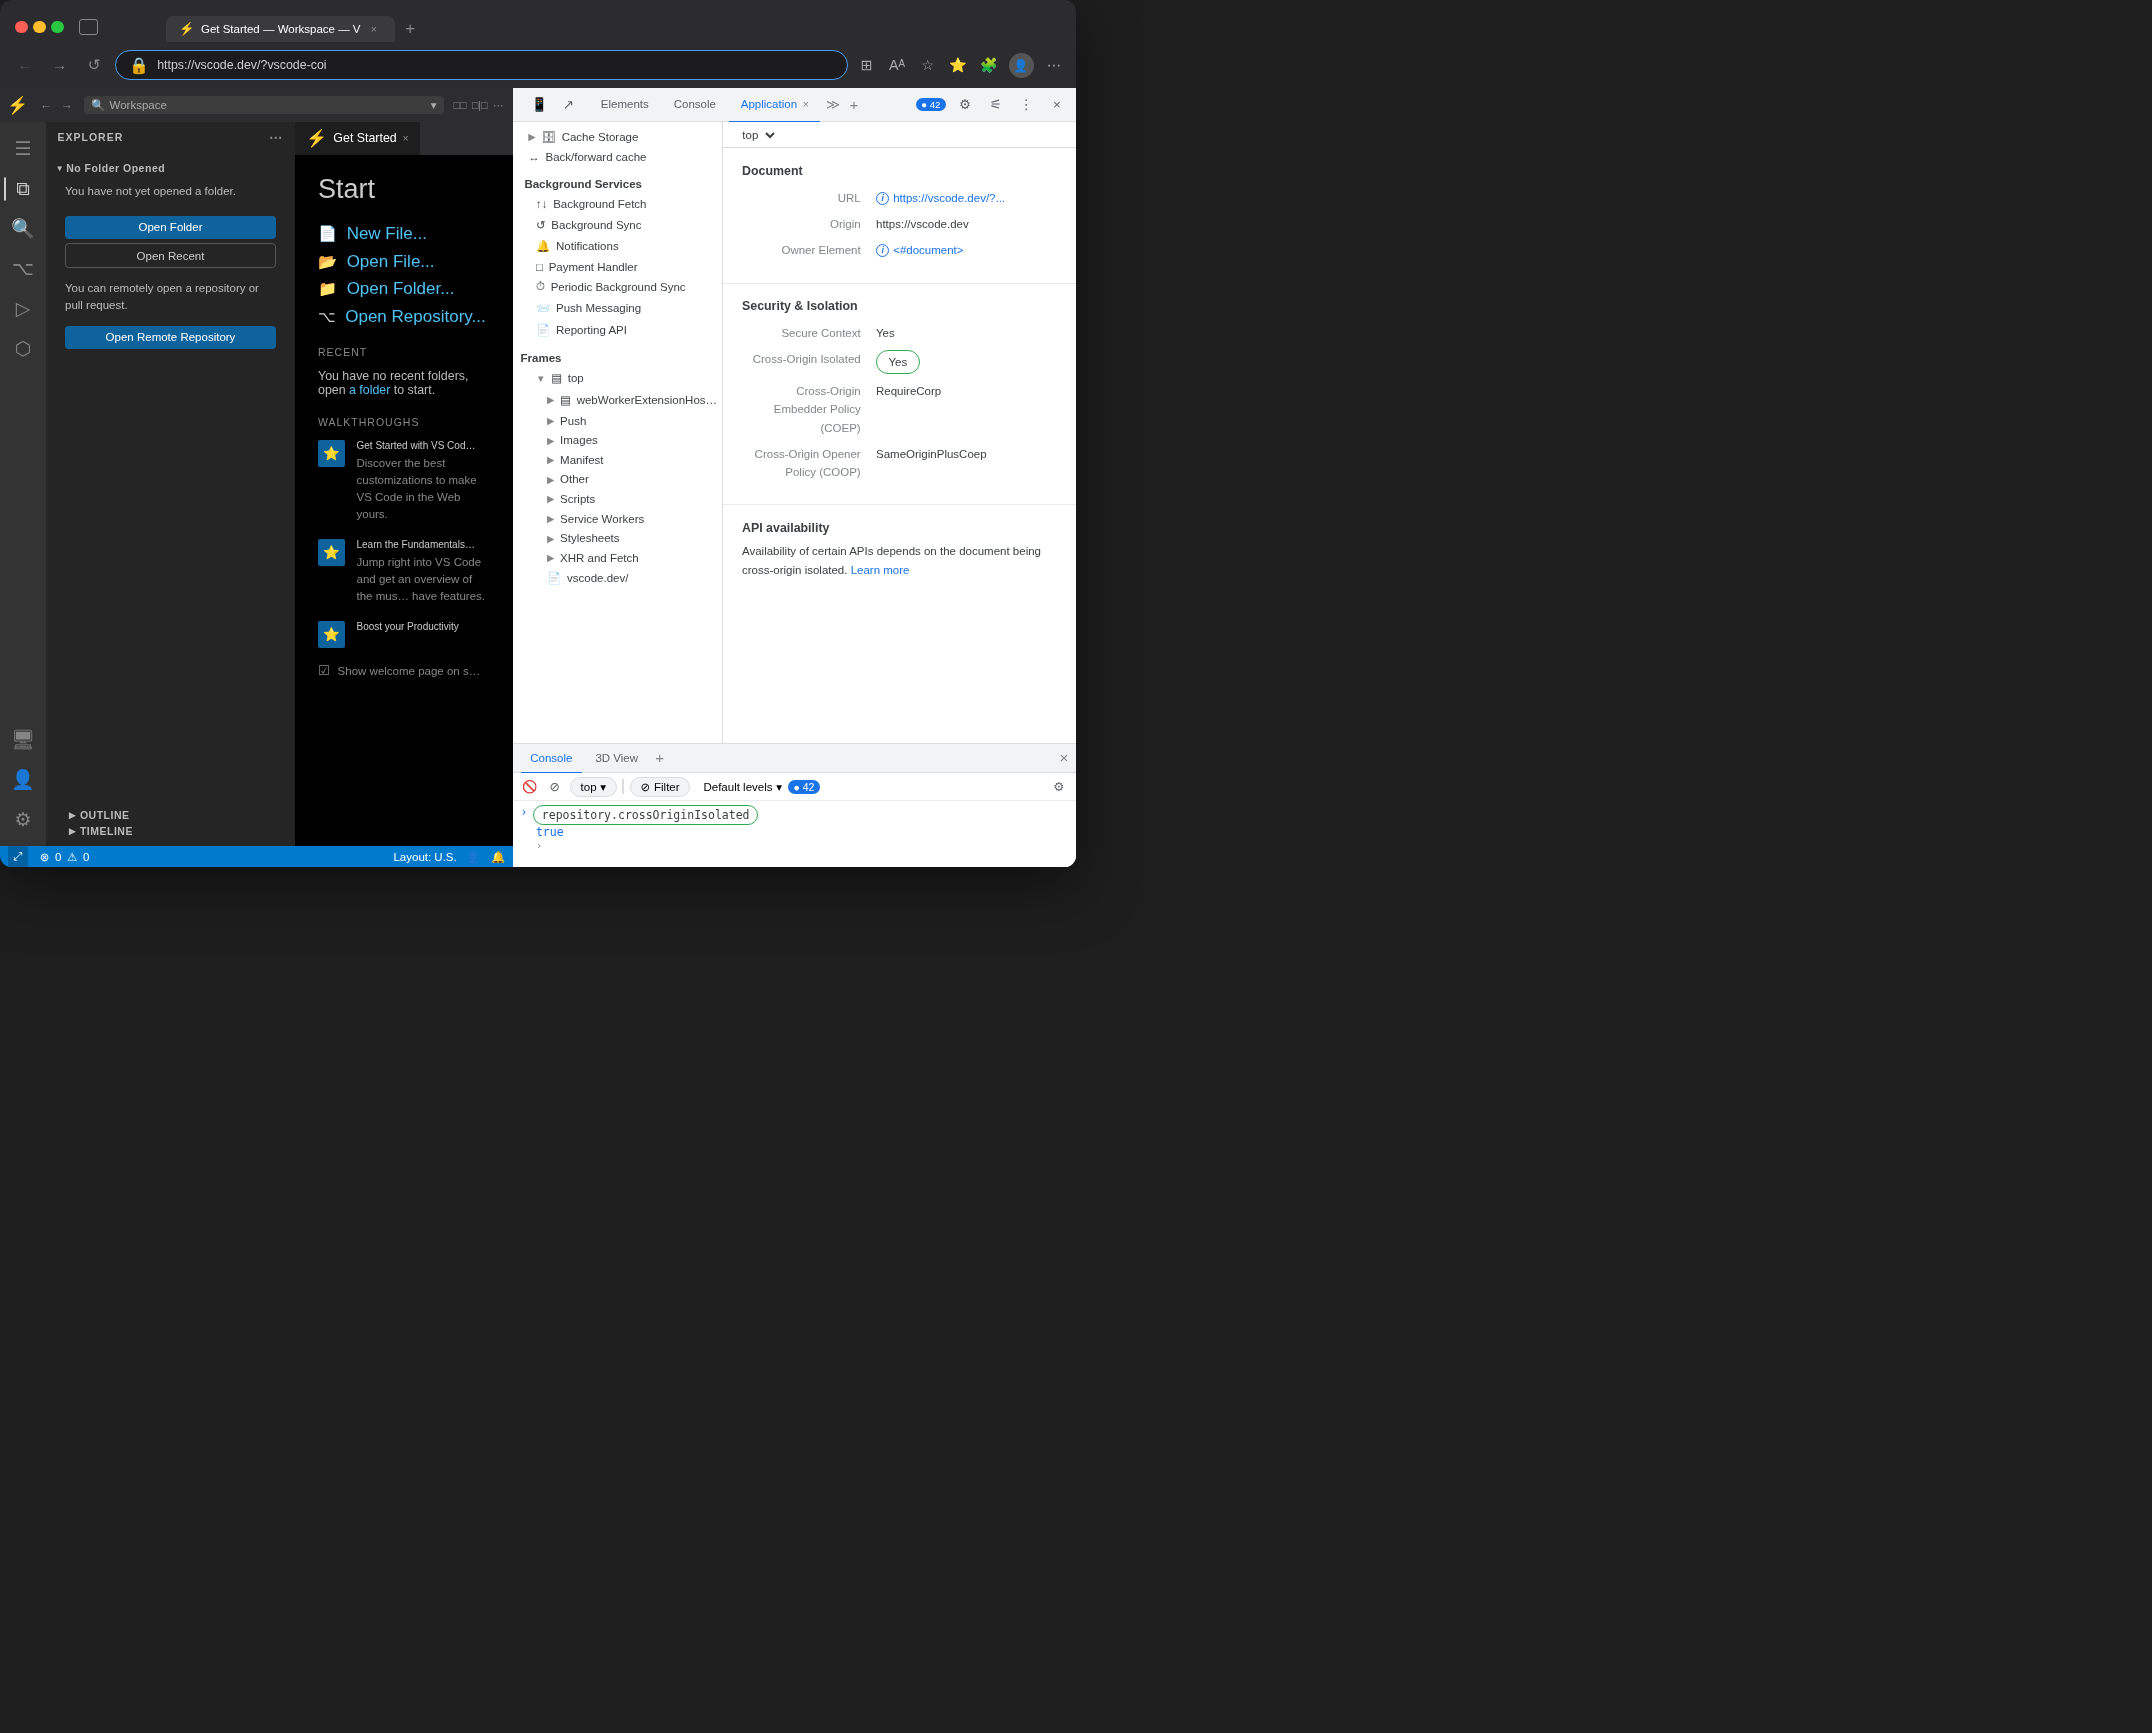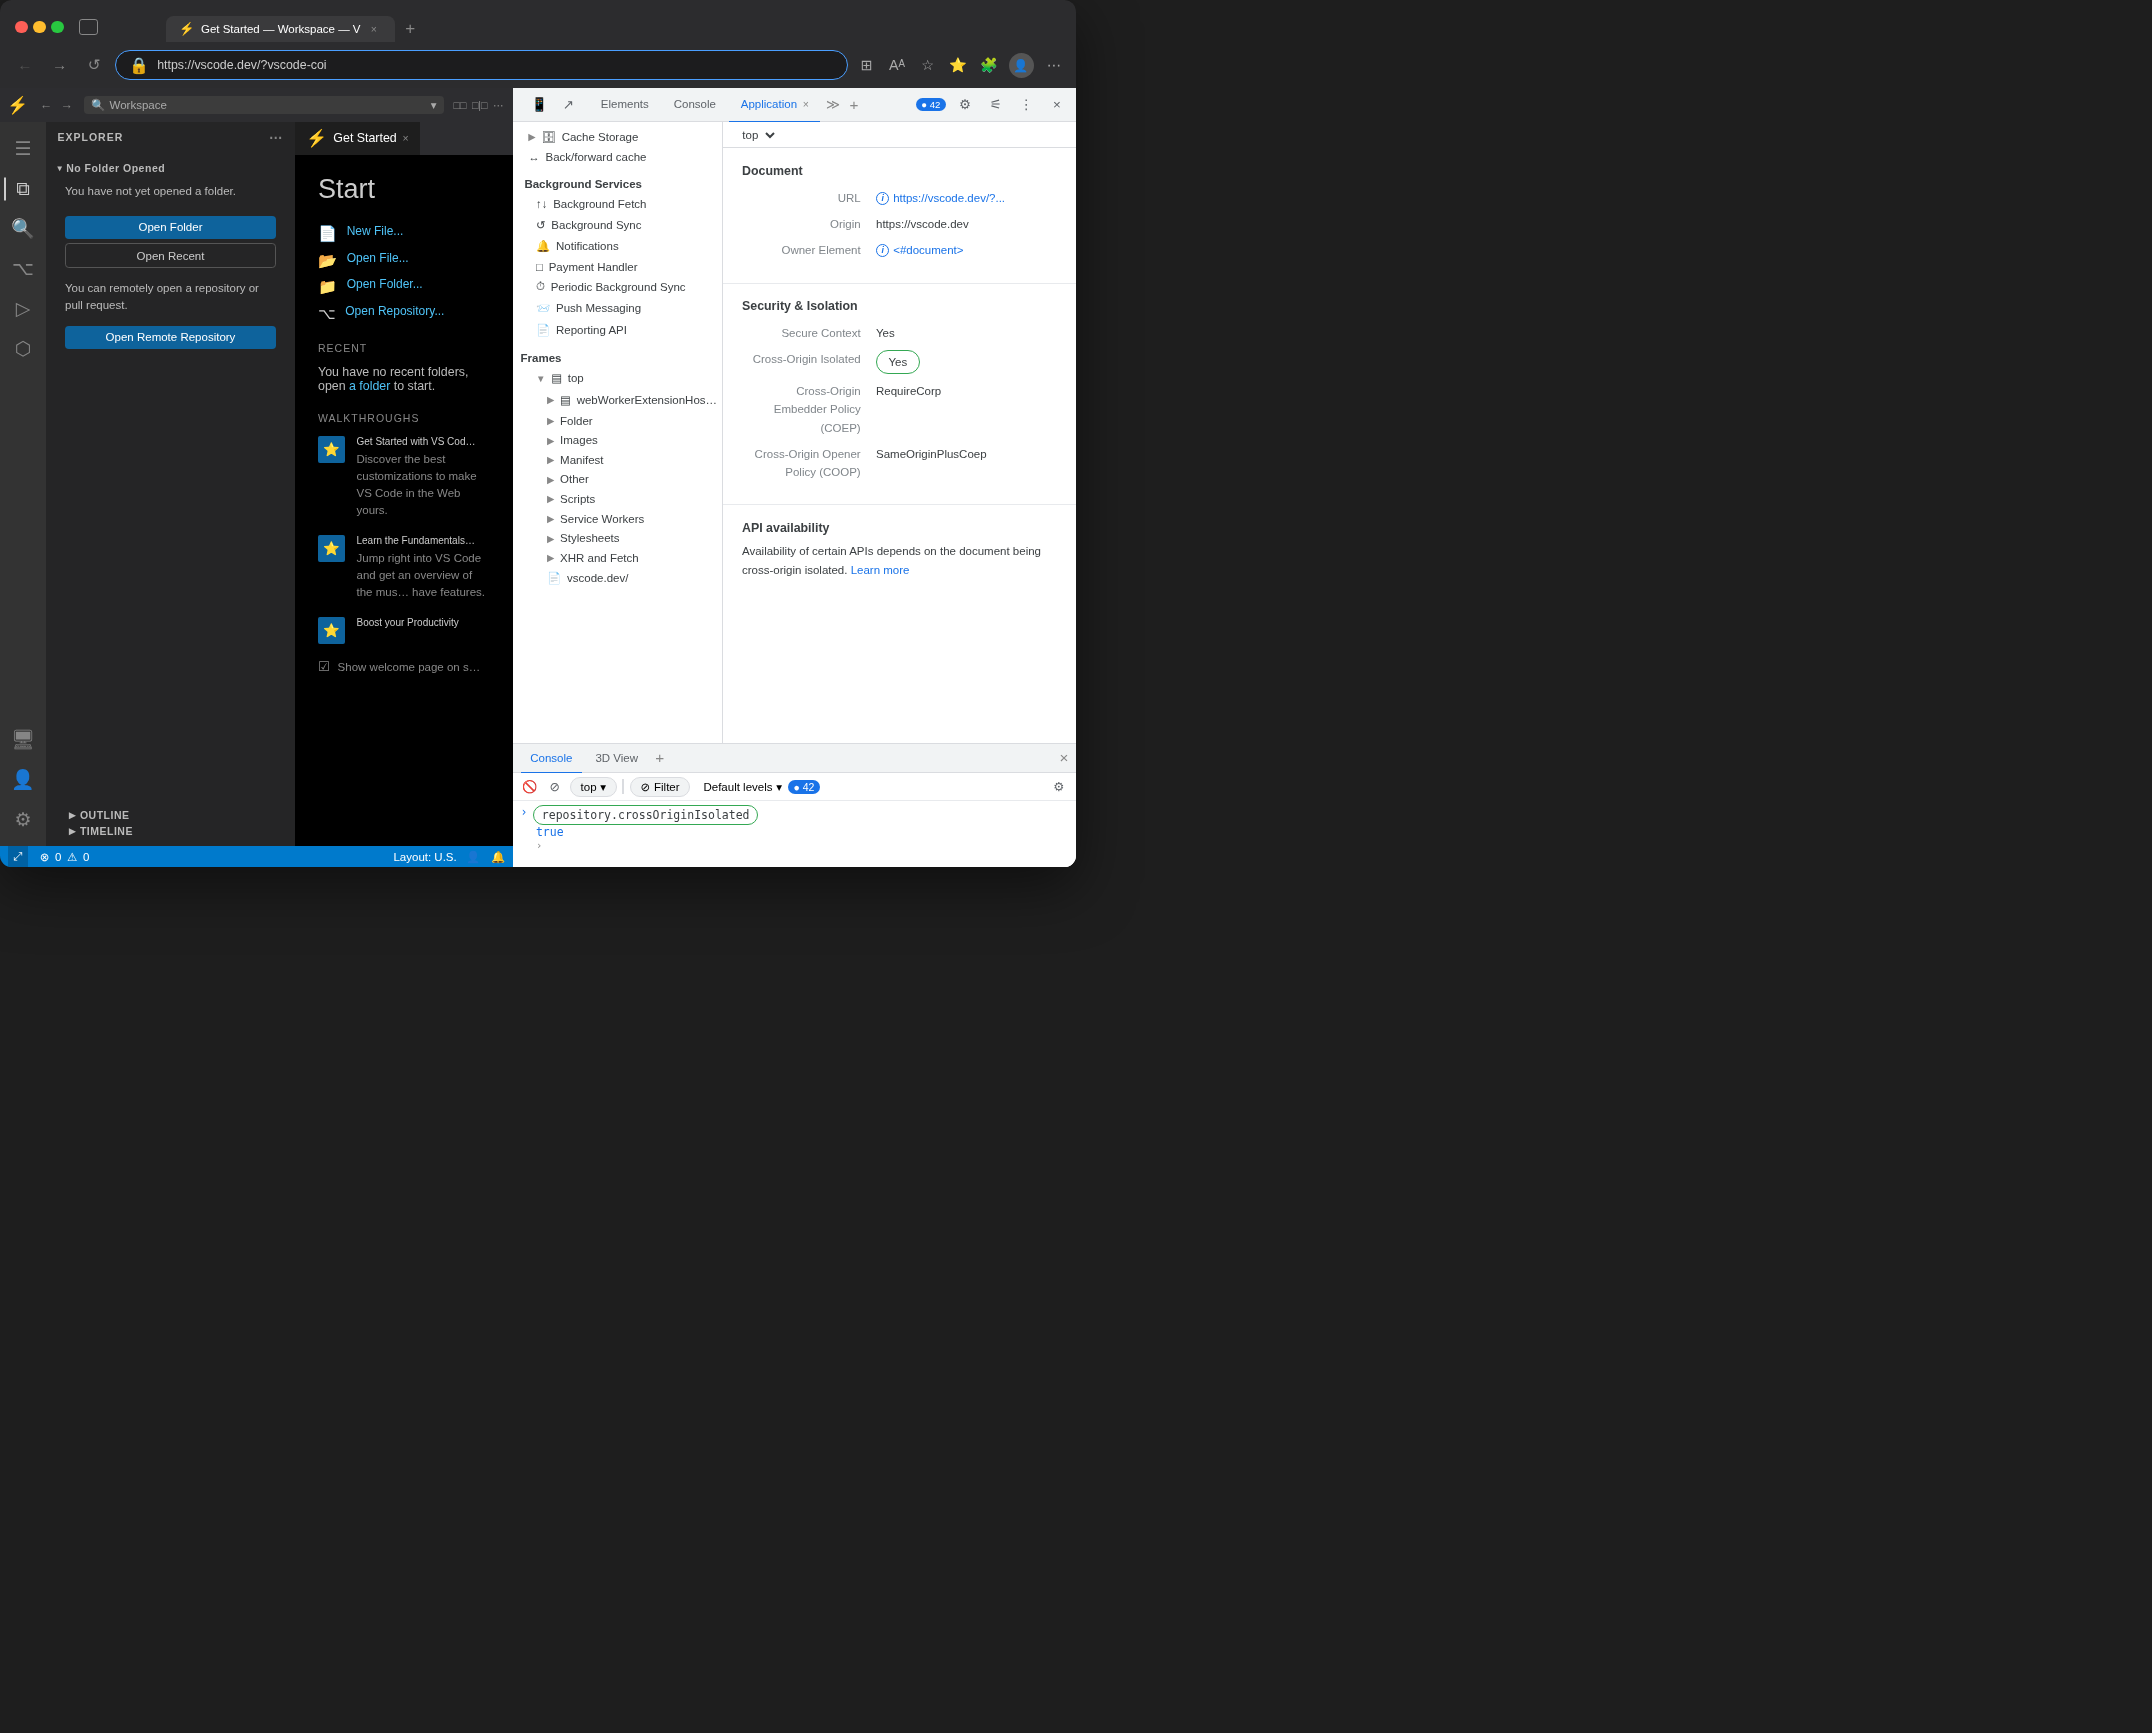"New File..." .start-item-text { font-size: 12px -> 17px }
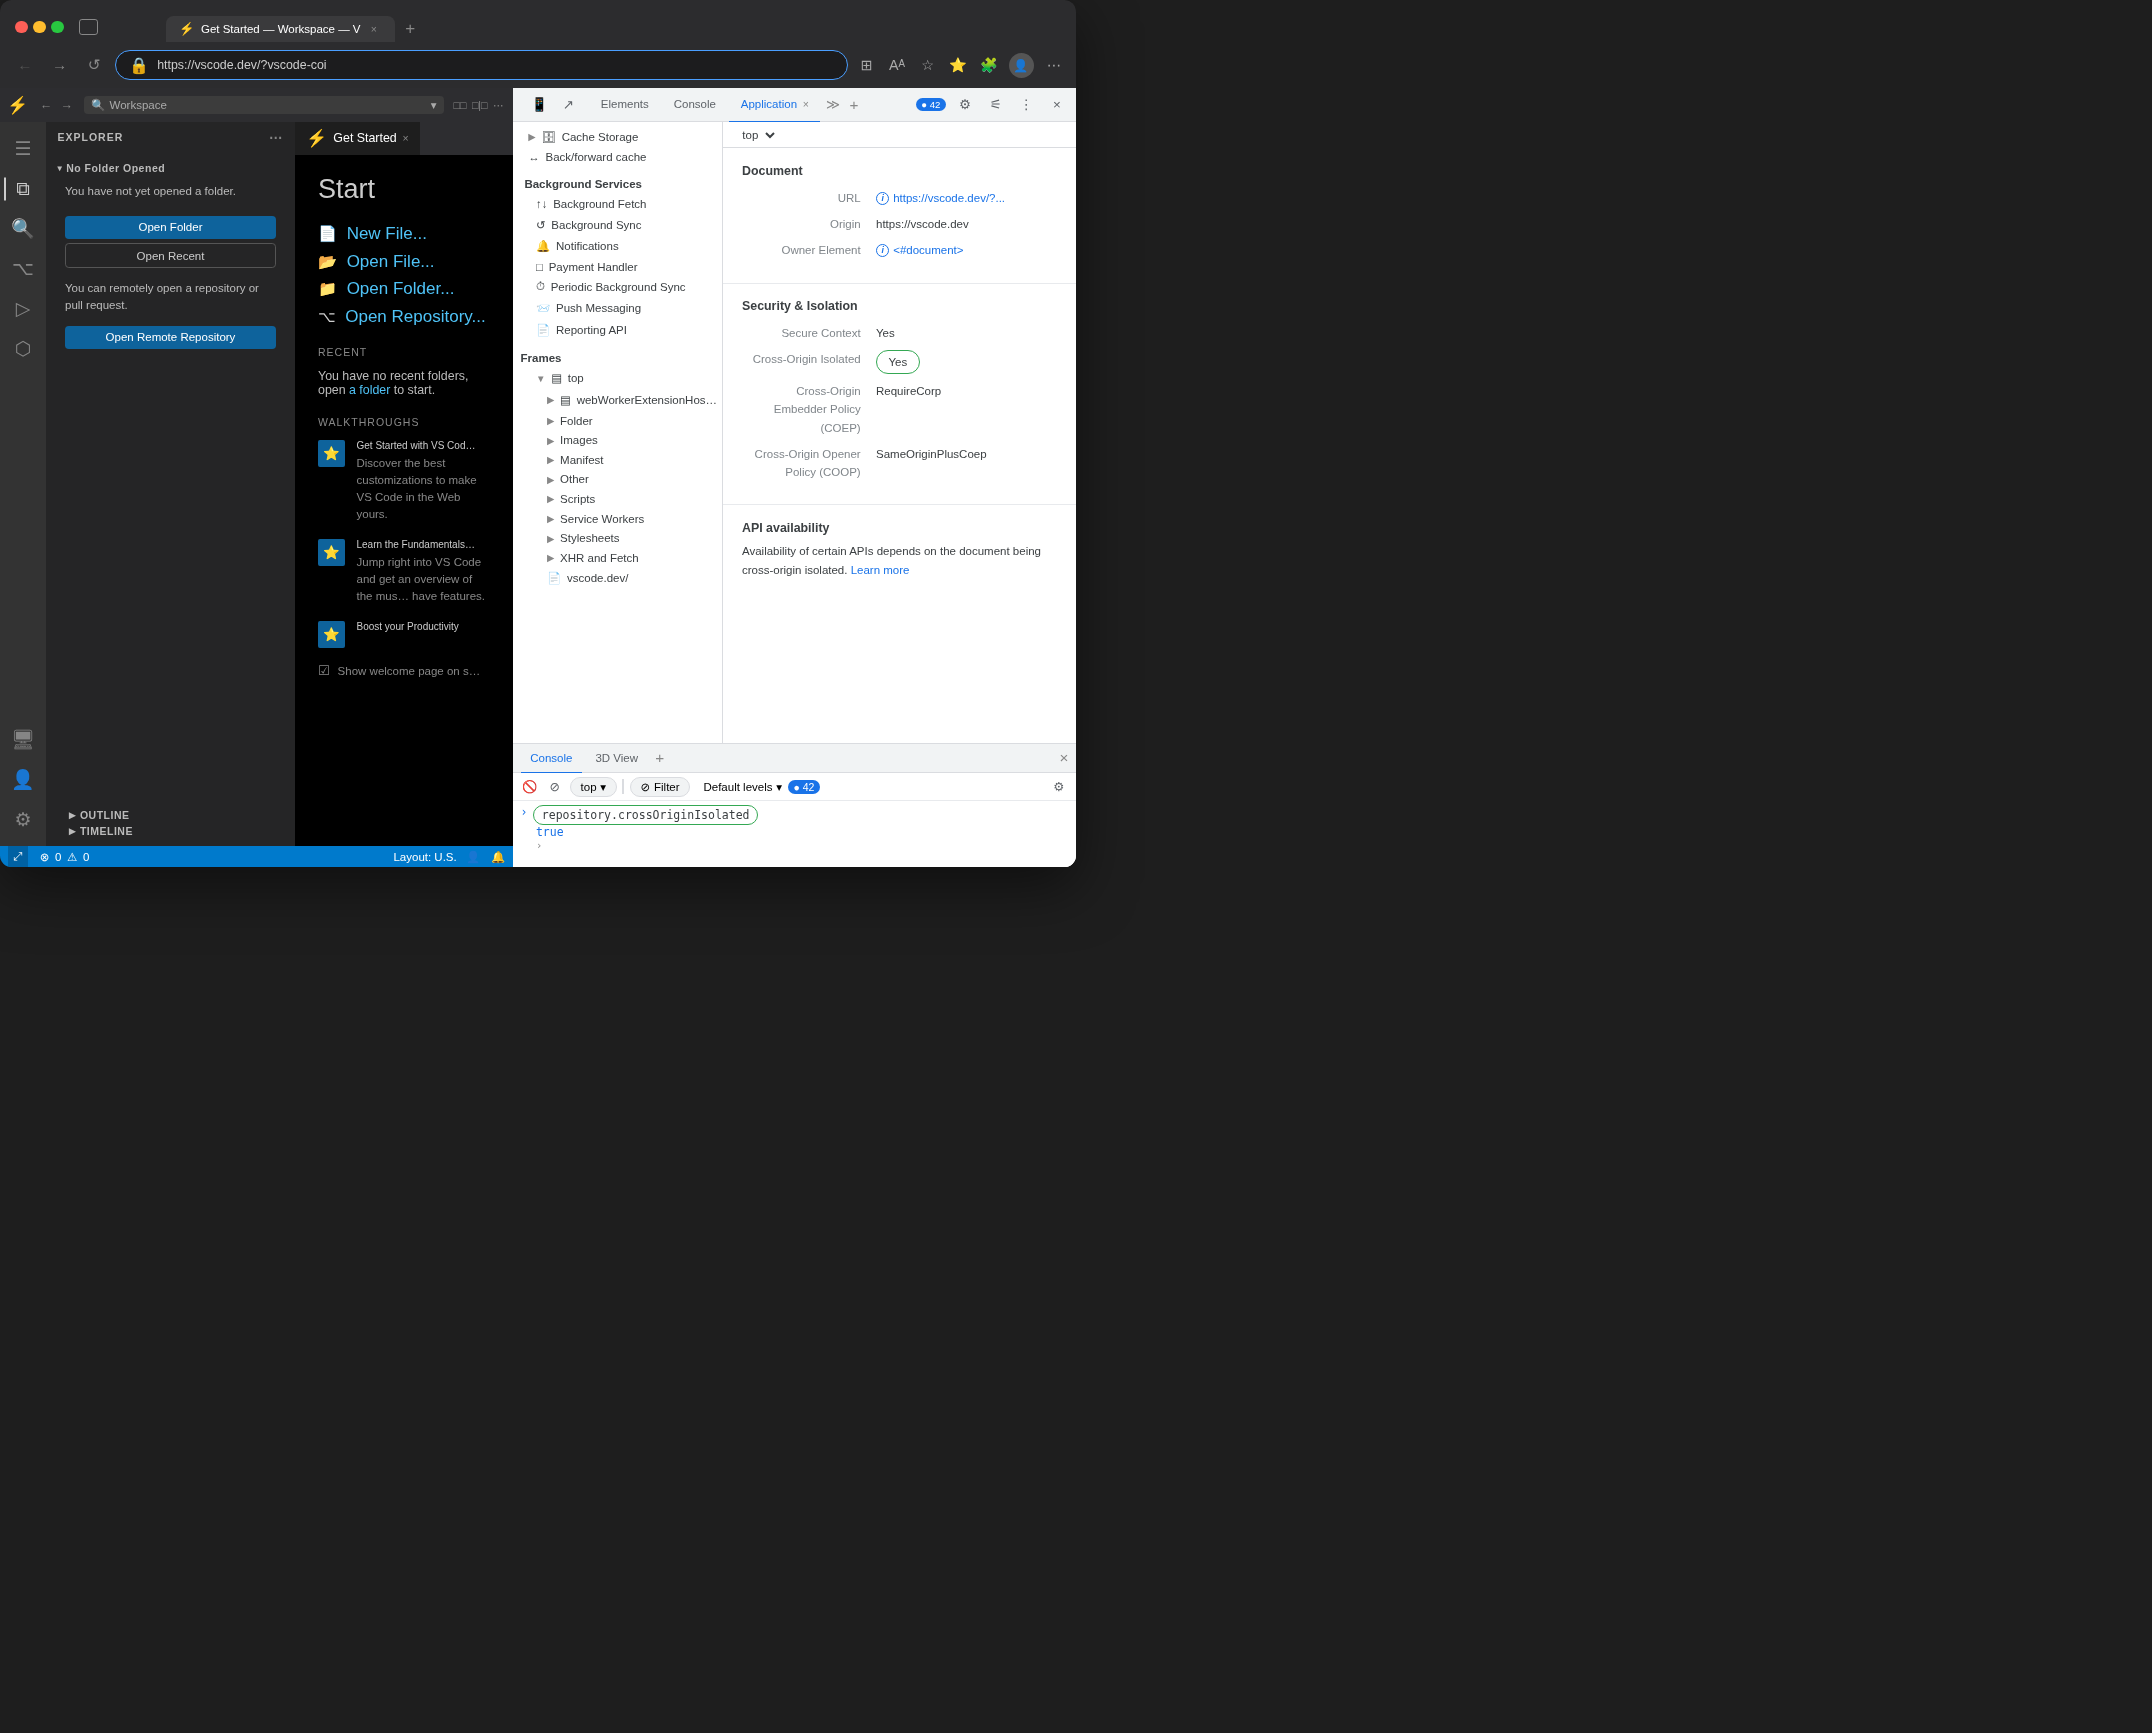"Folder" span { text: Folder -> Push }
